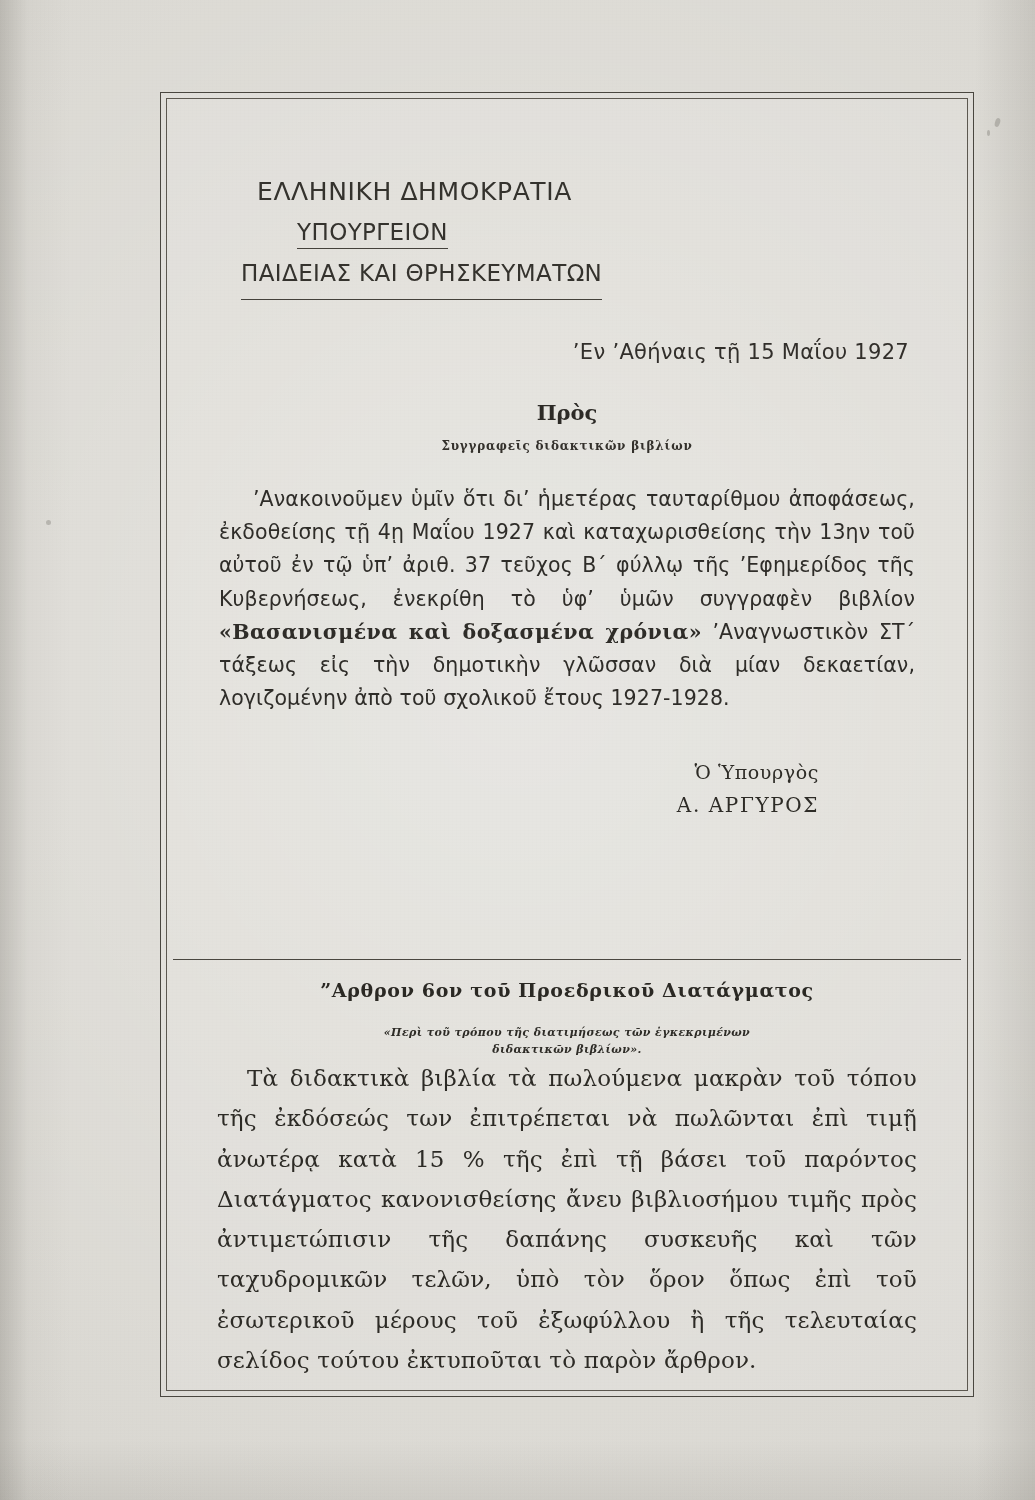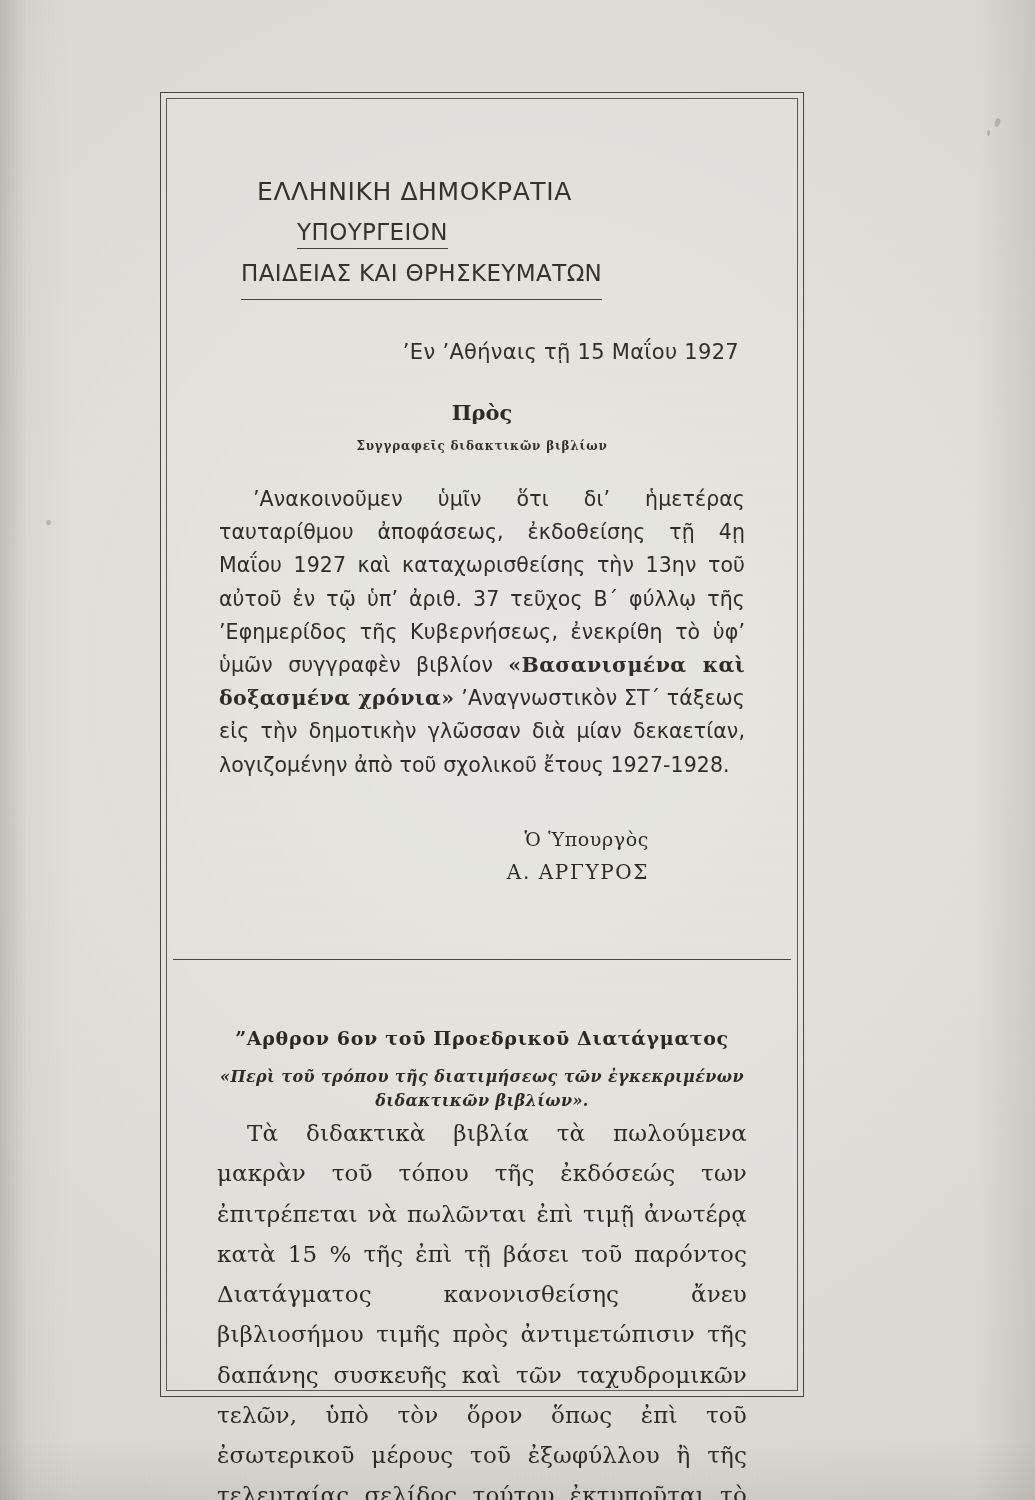"ΕΛΛΗΝΙΚΗ ΔΗΜΟΚΡΑΤΙΑ" .frame-outer { width: 644px -> 814px }
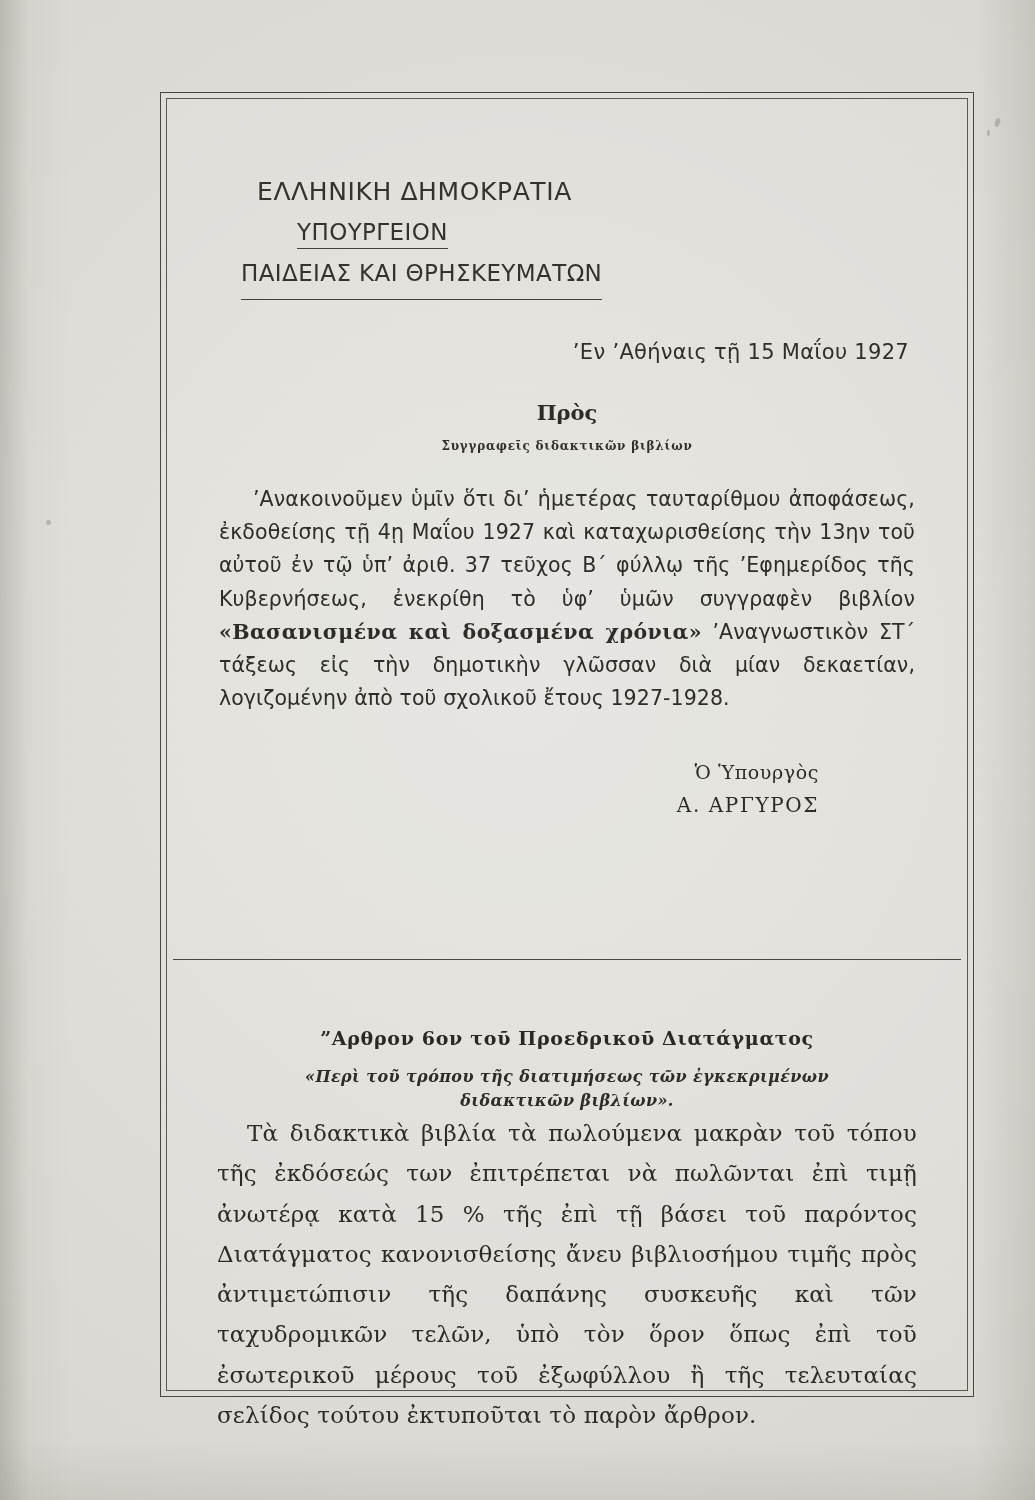"”Αρθρον 6ον τοῦ Προεδρικοῦ Διατάγματος" .decree-title { margin-top: 48px -> none }
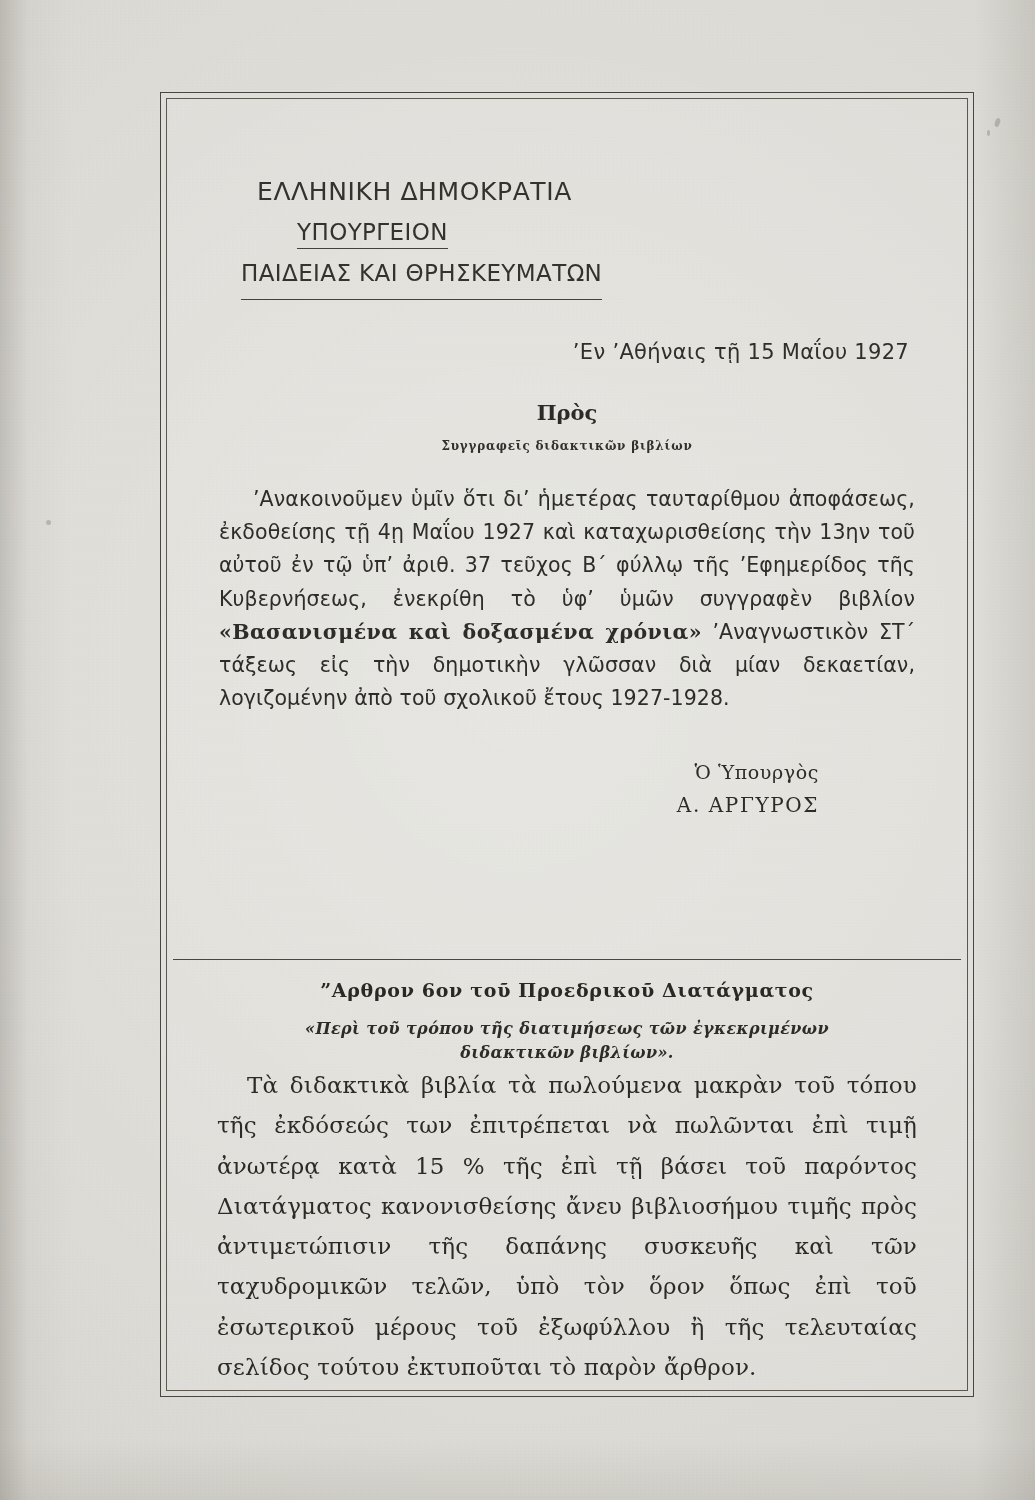"«Περὶ τοῦ τρόπου τῆς διατιμήσεως" .decree-sub { font-size: 16px -> 11px; margin-top: 16px -> 24px }
